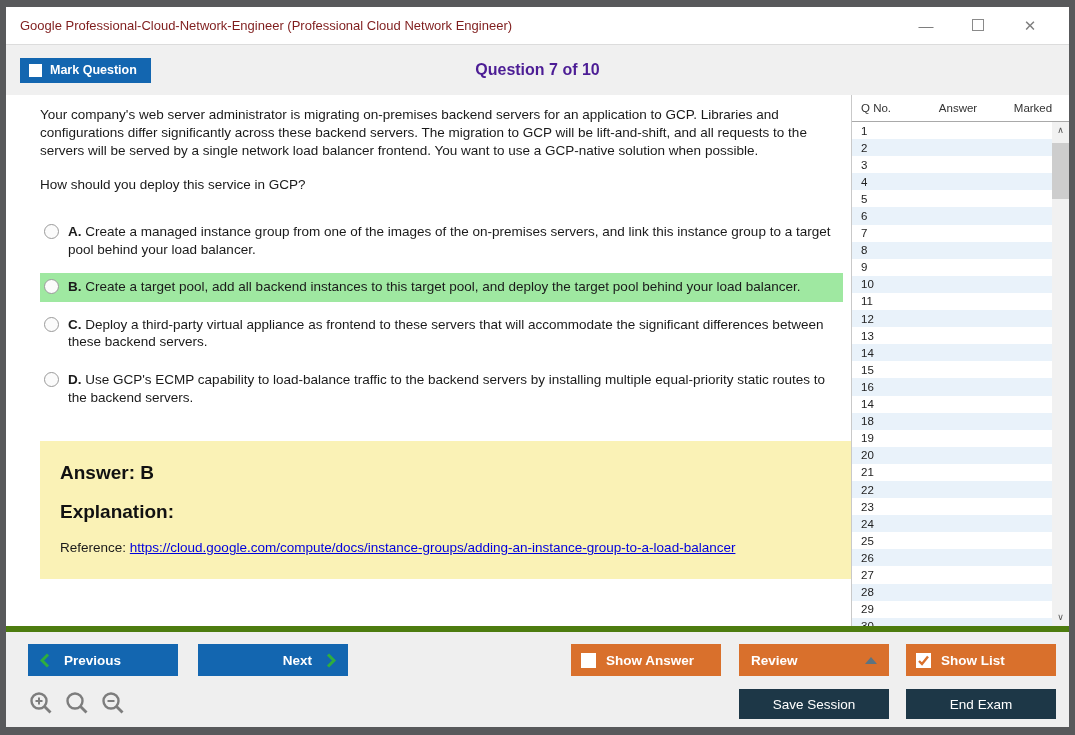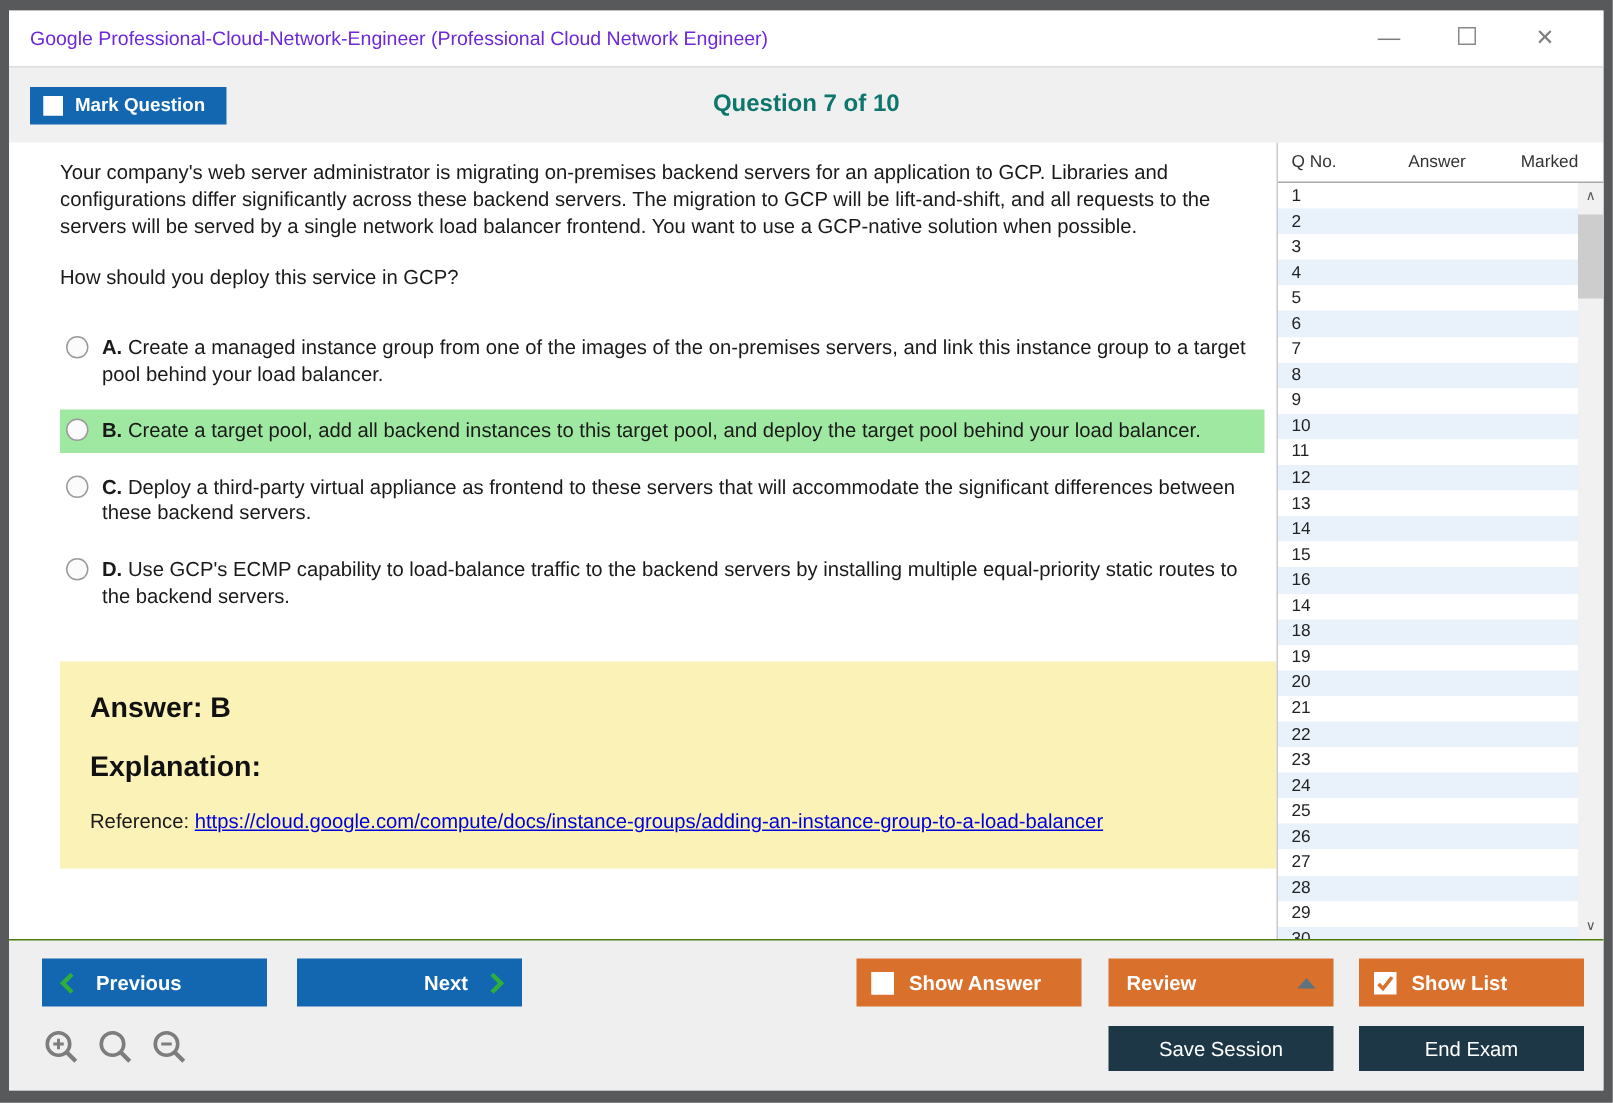"Google" .titlebar .title { color: #6d28d9 -> #7f1d1d }
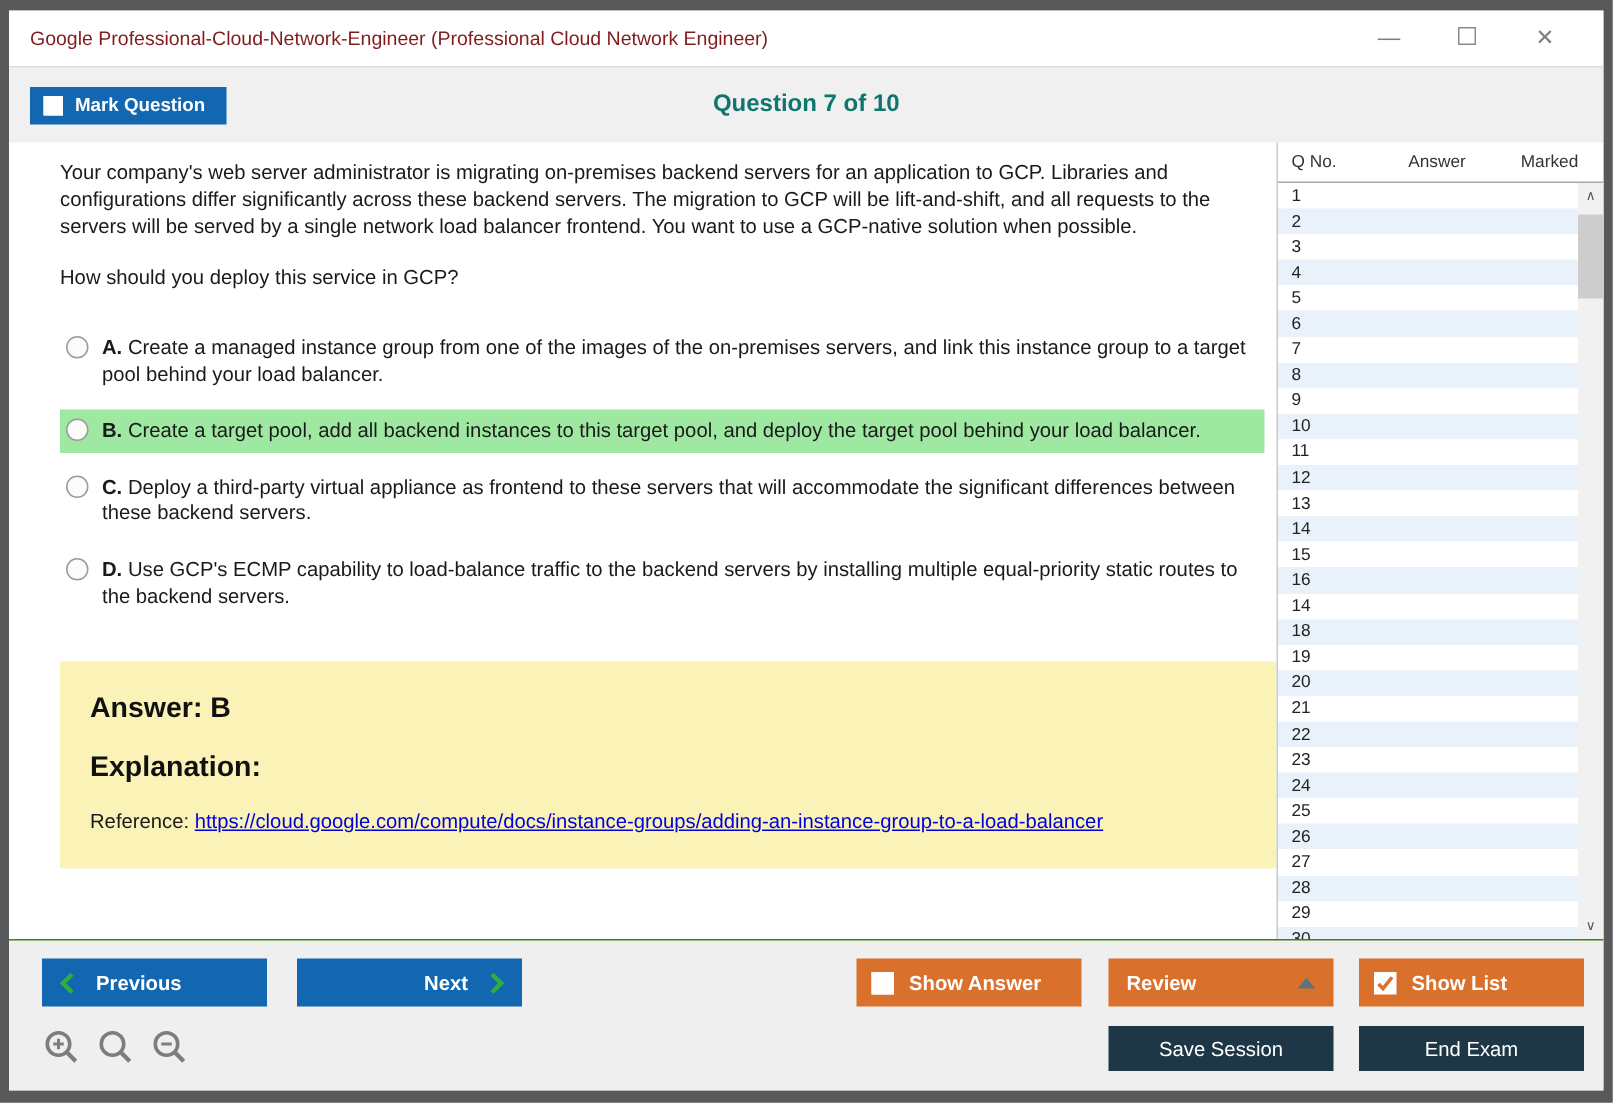"Question 7 of 10" .qcounter { color: #0f766e -> #4c1d95 }
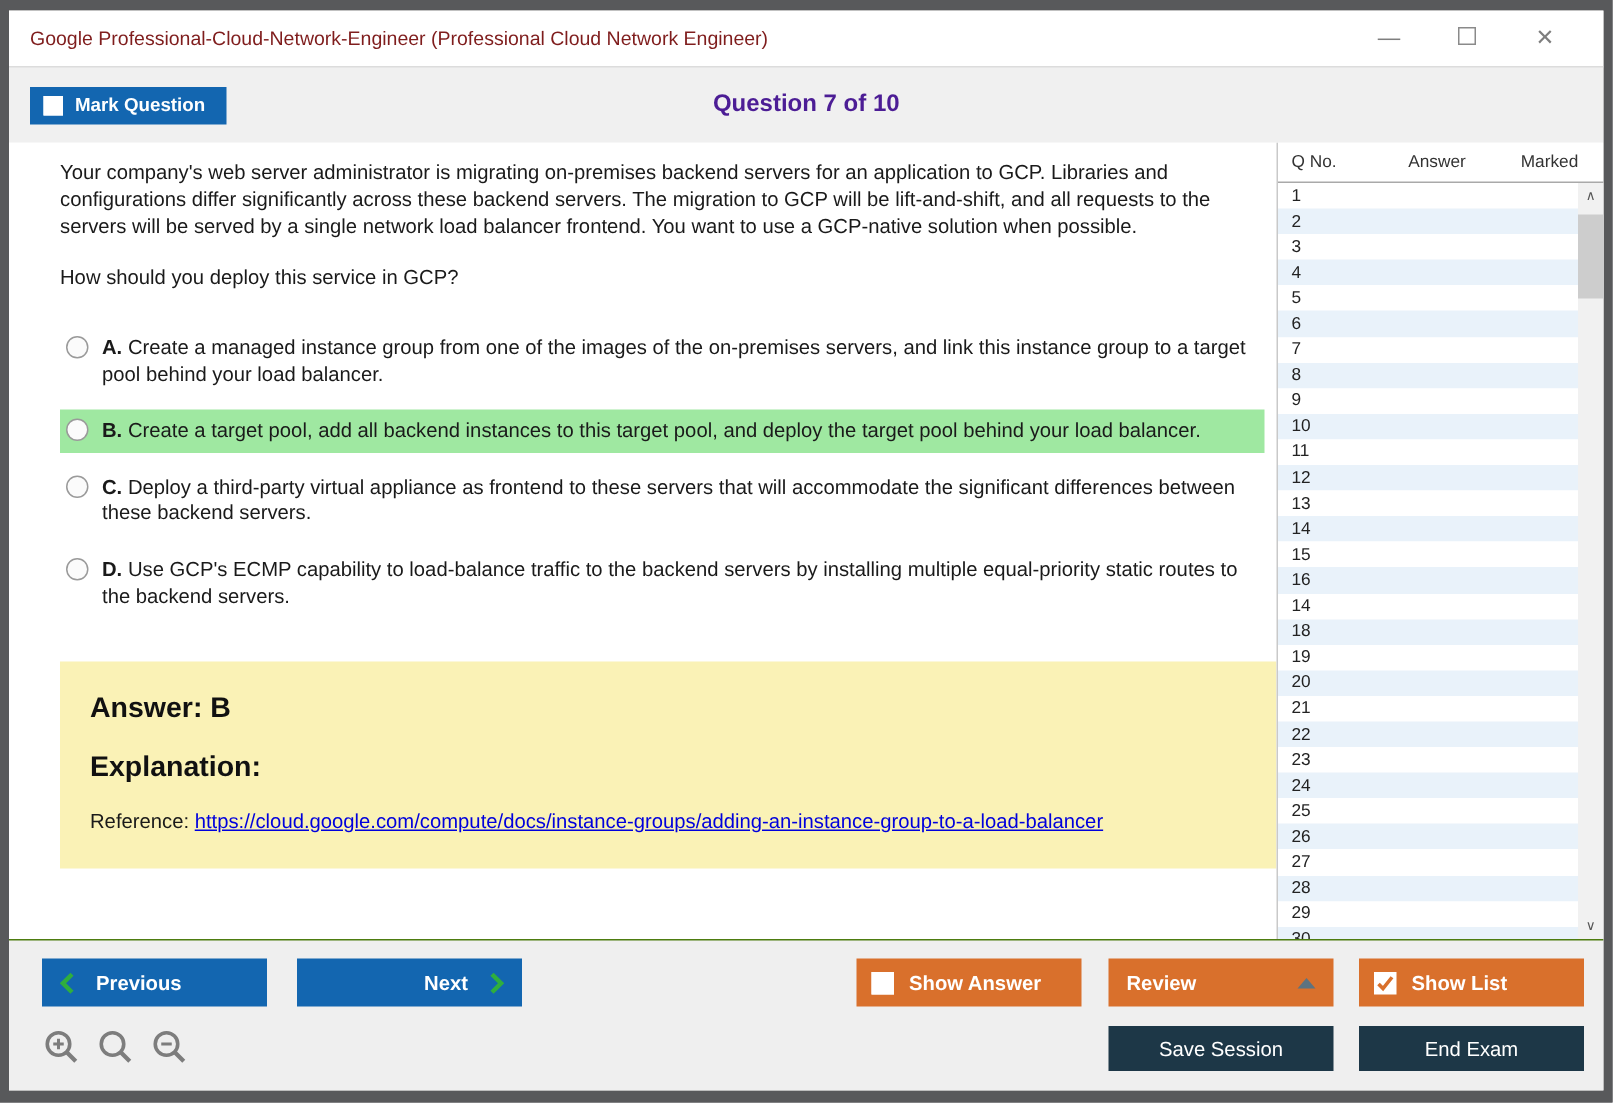"Previous" .bottombar { border-top: 1px solid #4d7c0f -> 6px solid #4d7c0f }
